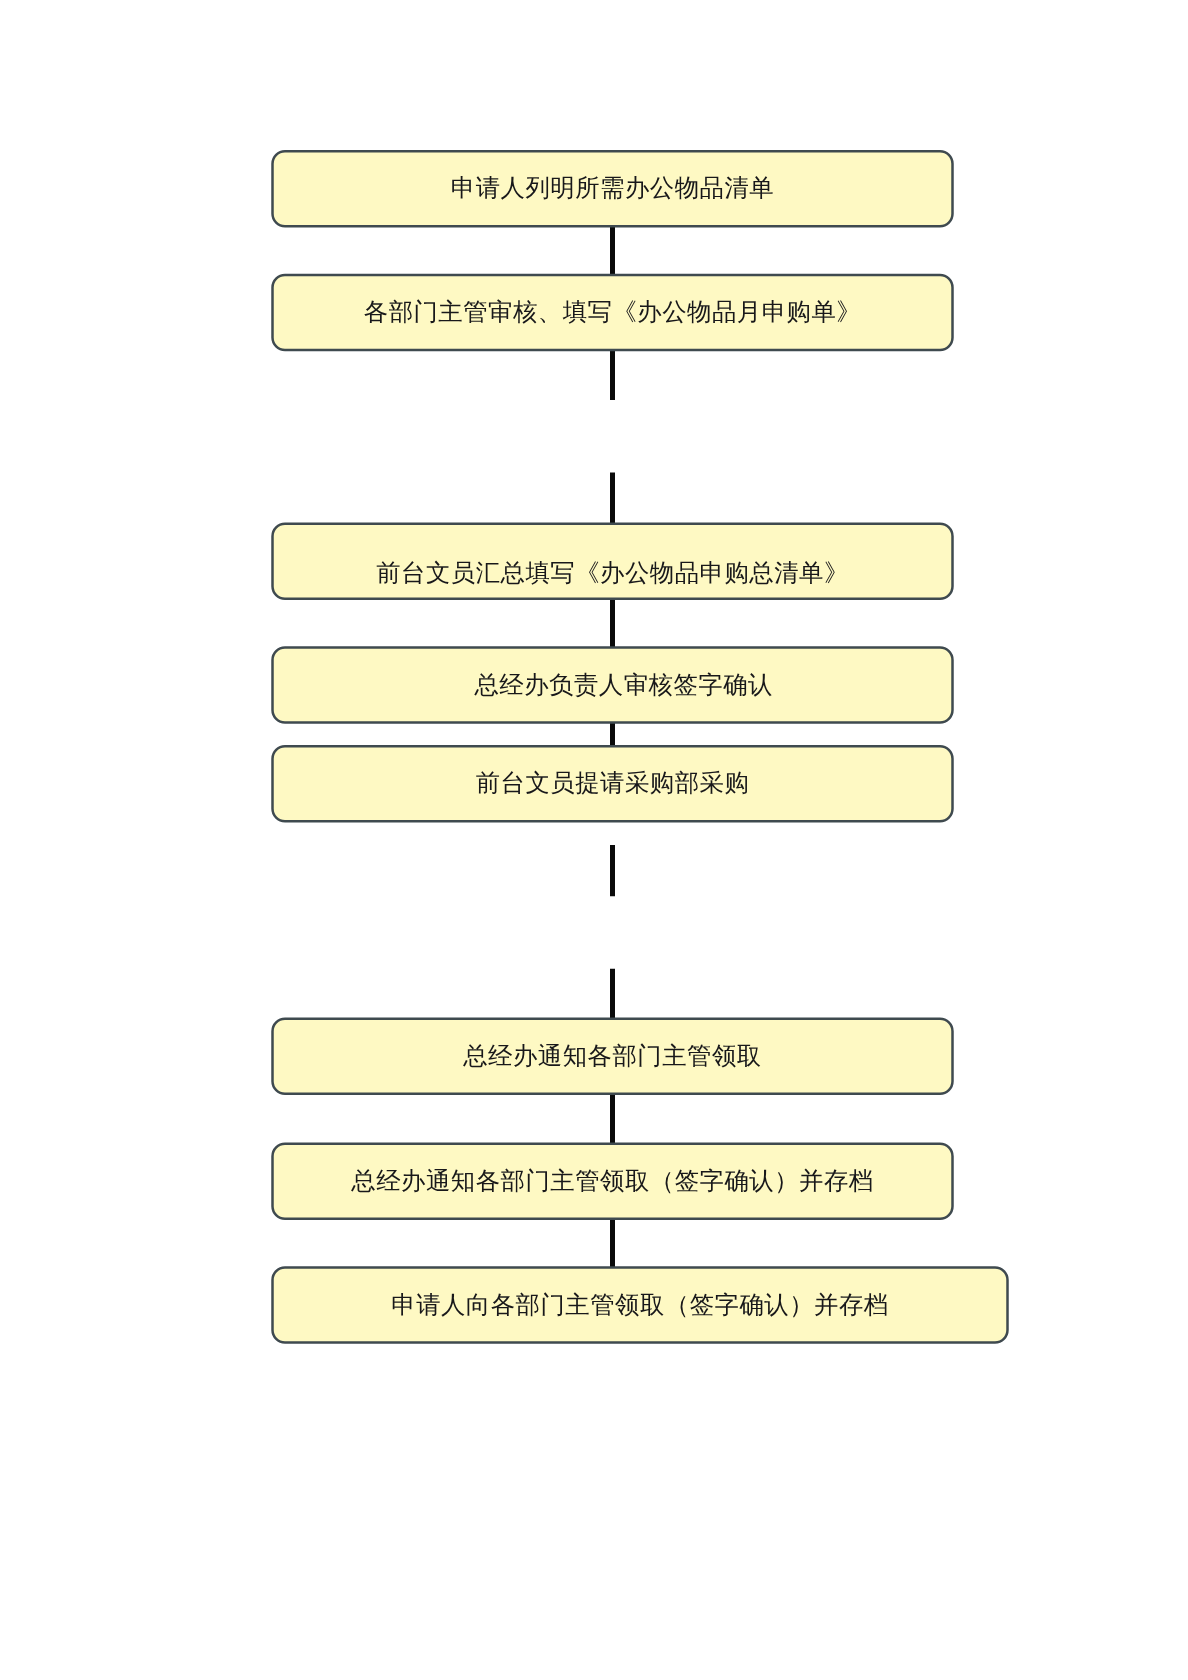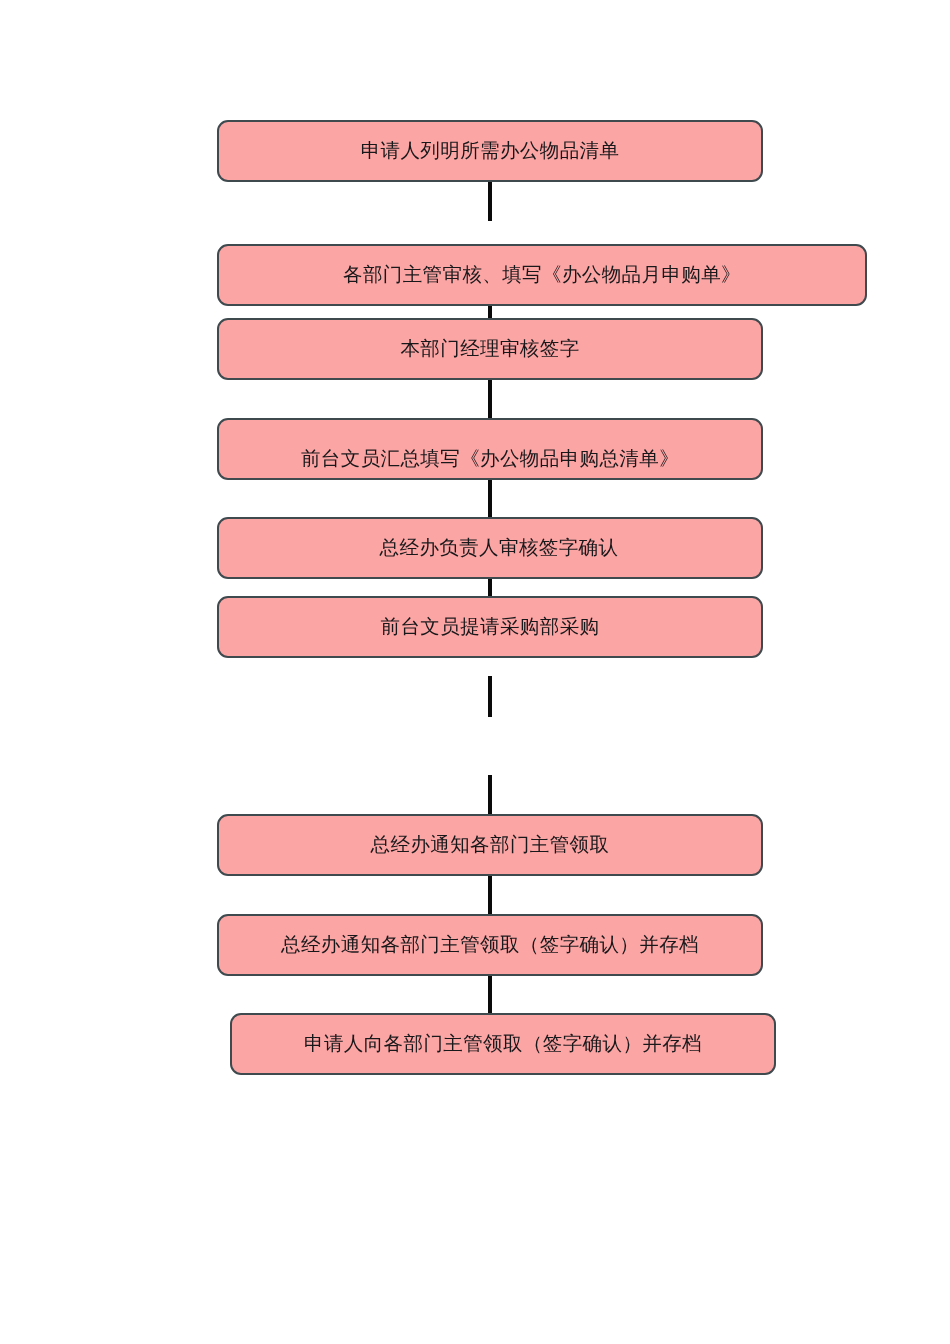"申请人列明所需办公物品清单" .node { background: #fca5a5 -> #fef9c3 }
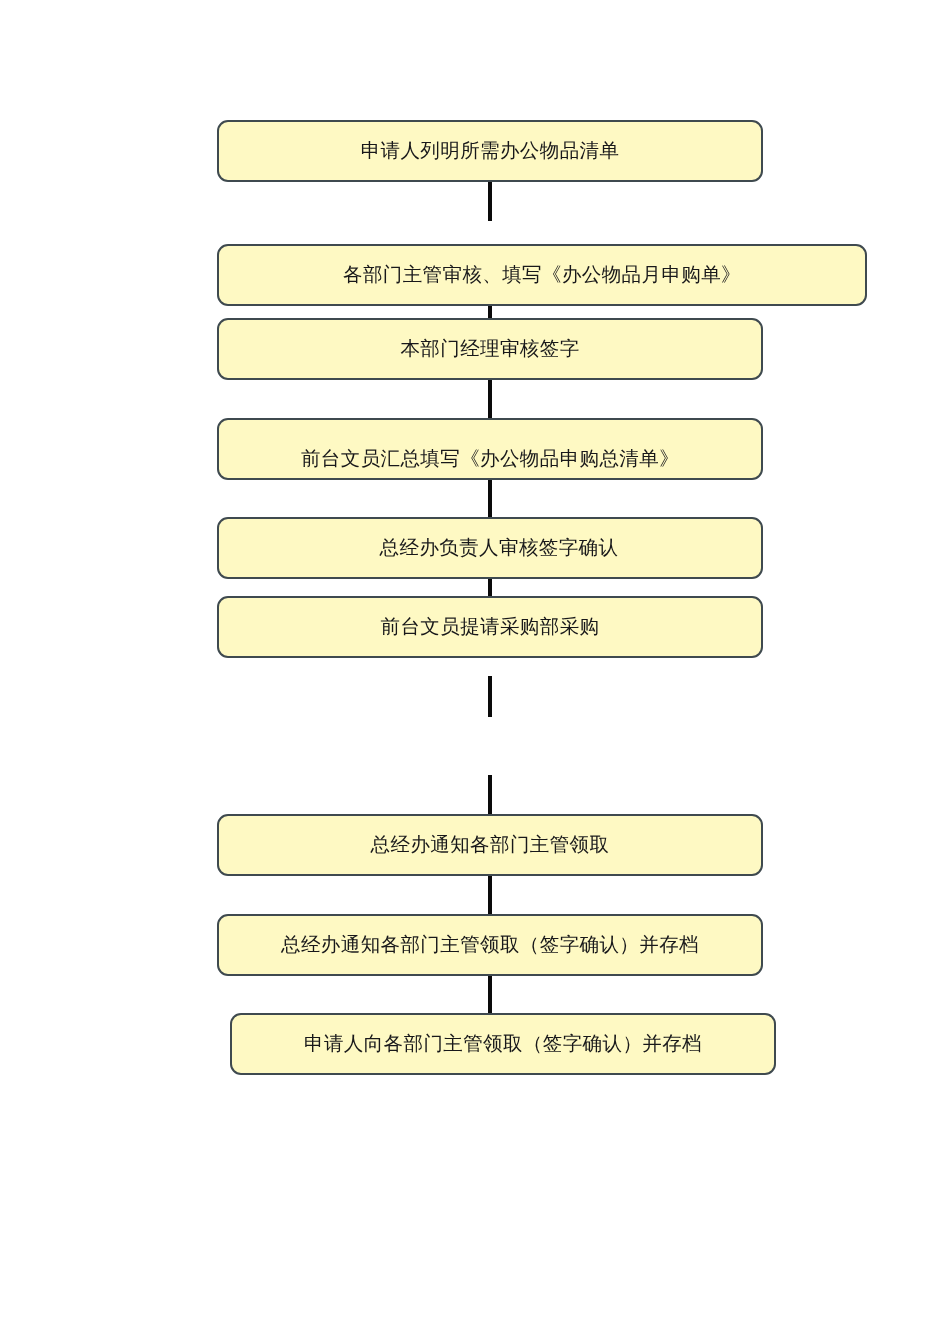"各部门主管审核、填写《办公物品月申购单》" div.node { margin-top: 25px -> none; width: 650px -> 546px }
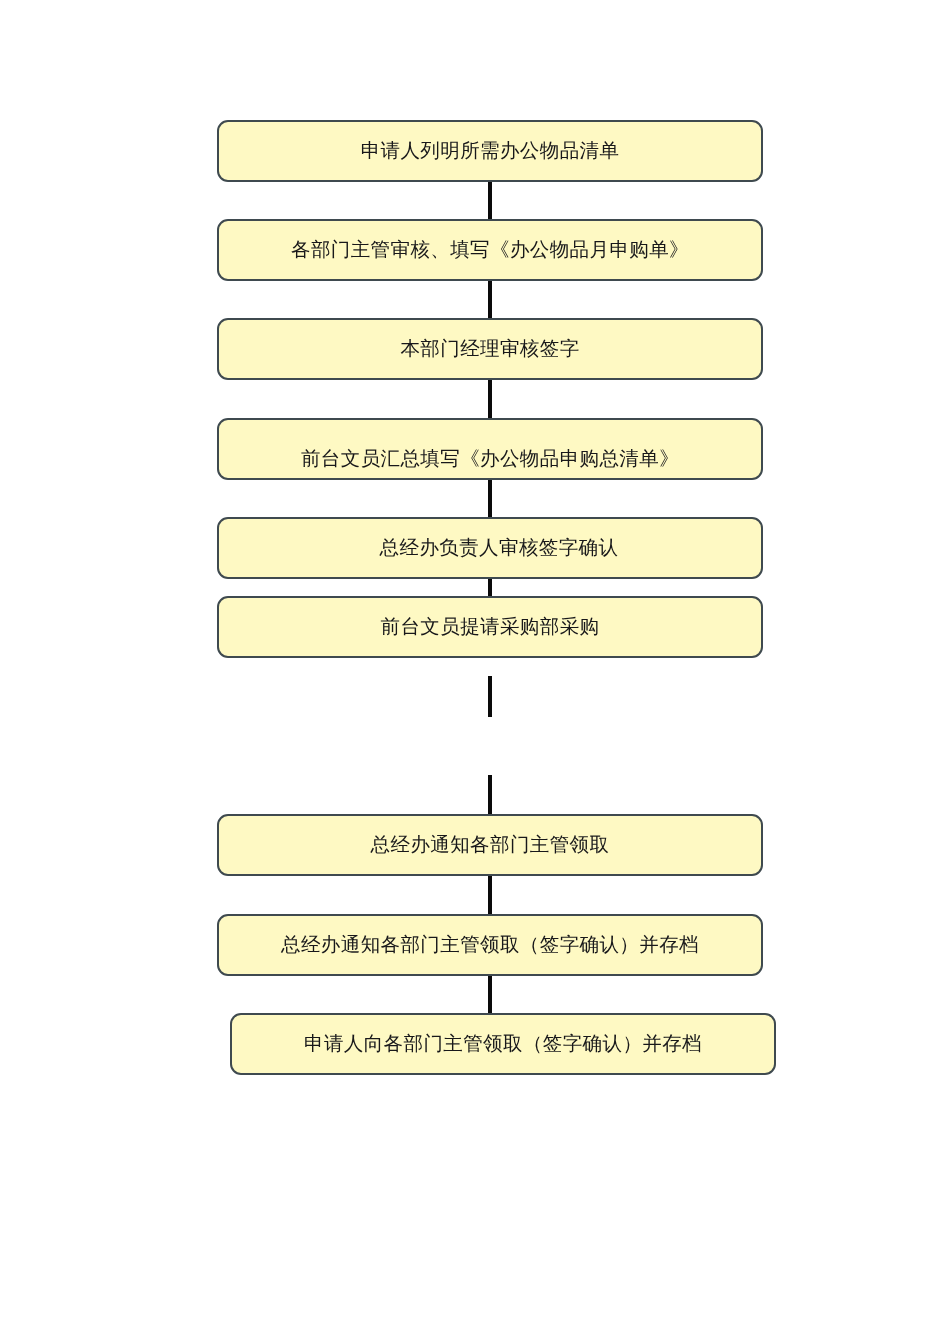"本部门经理审核签字" div.node { html: <div> <span>本部门经理审核签字</span> </div> -> none }
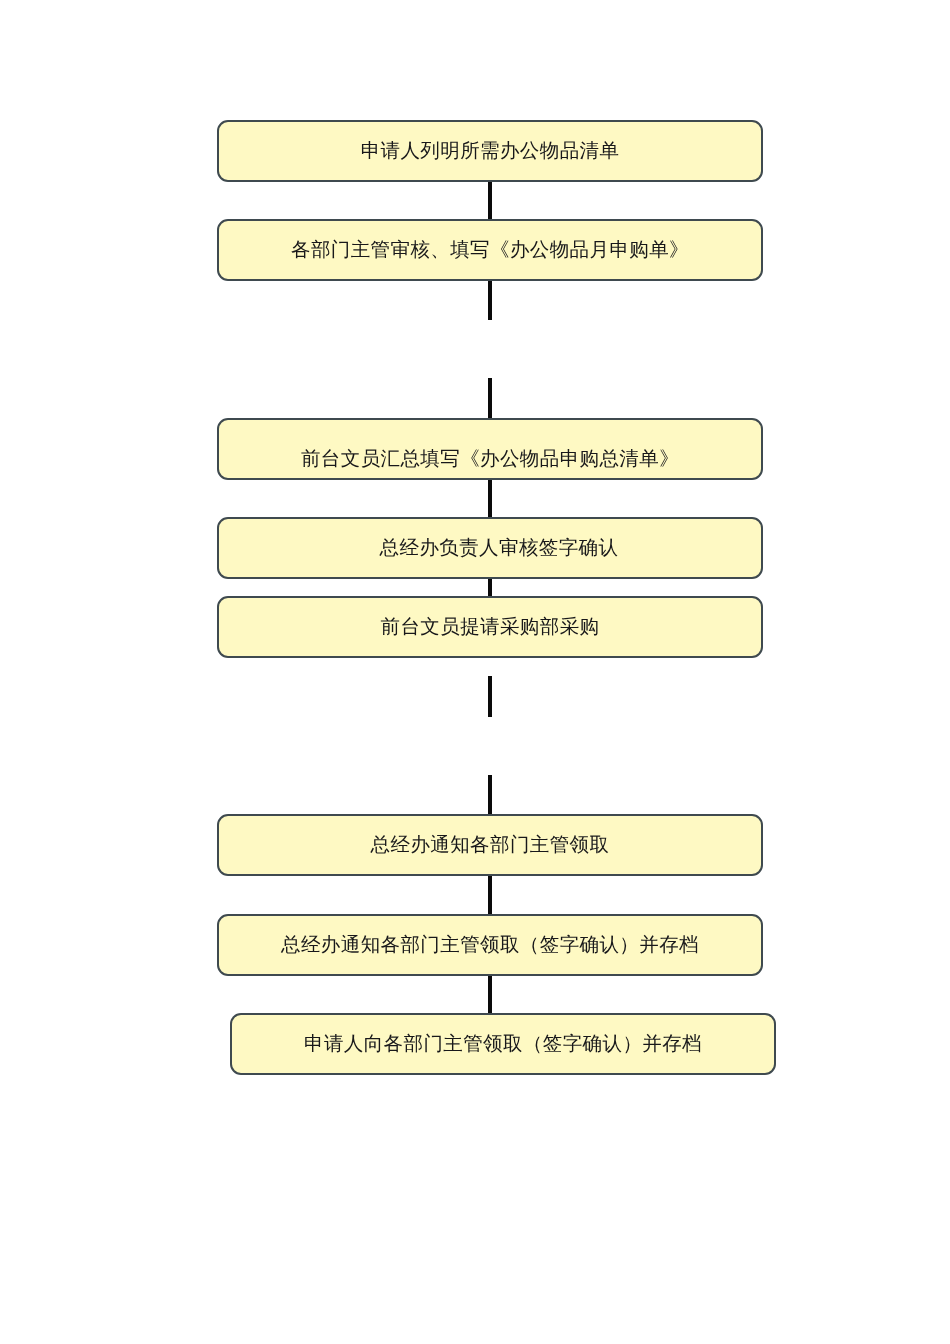"申请人向各部门主管领取（签字确认）并存档" div.node { left: 230px -> 217px; width: 546px -> 590px }
